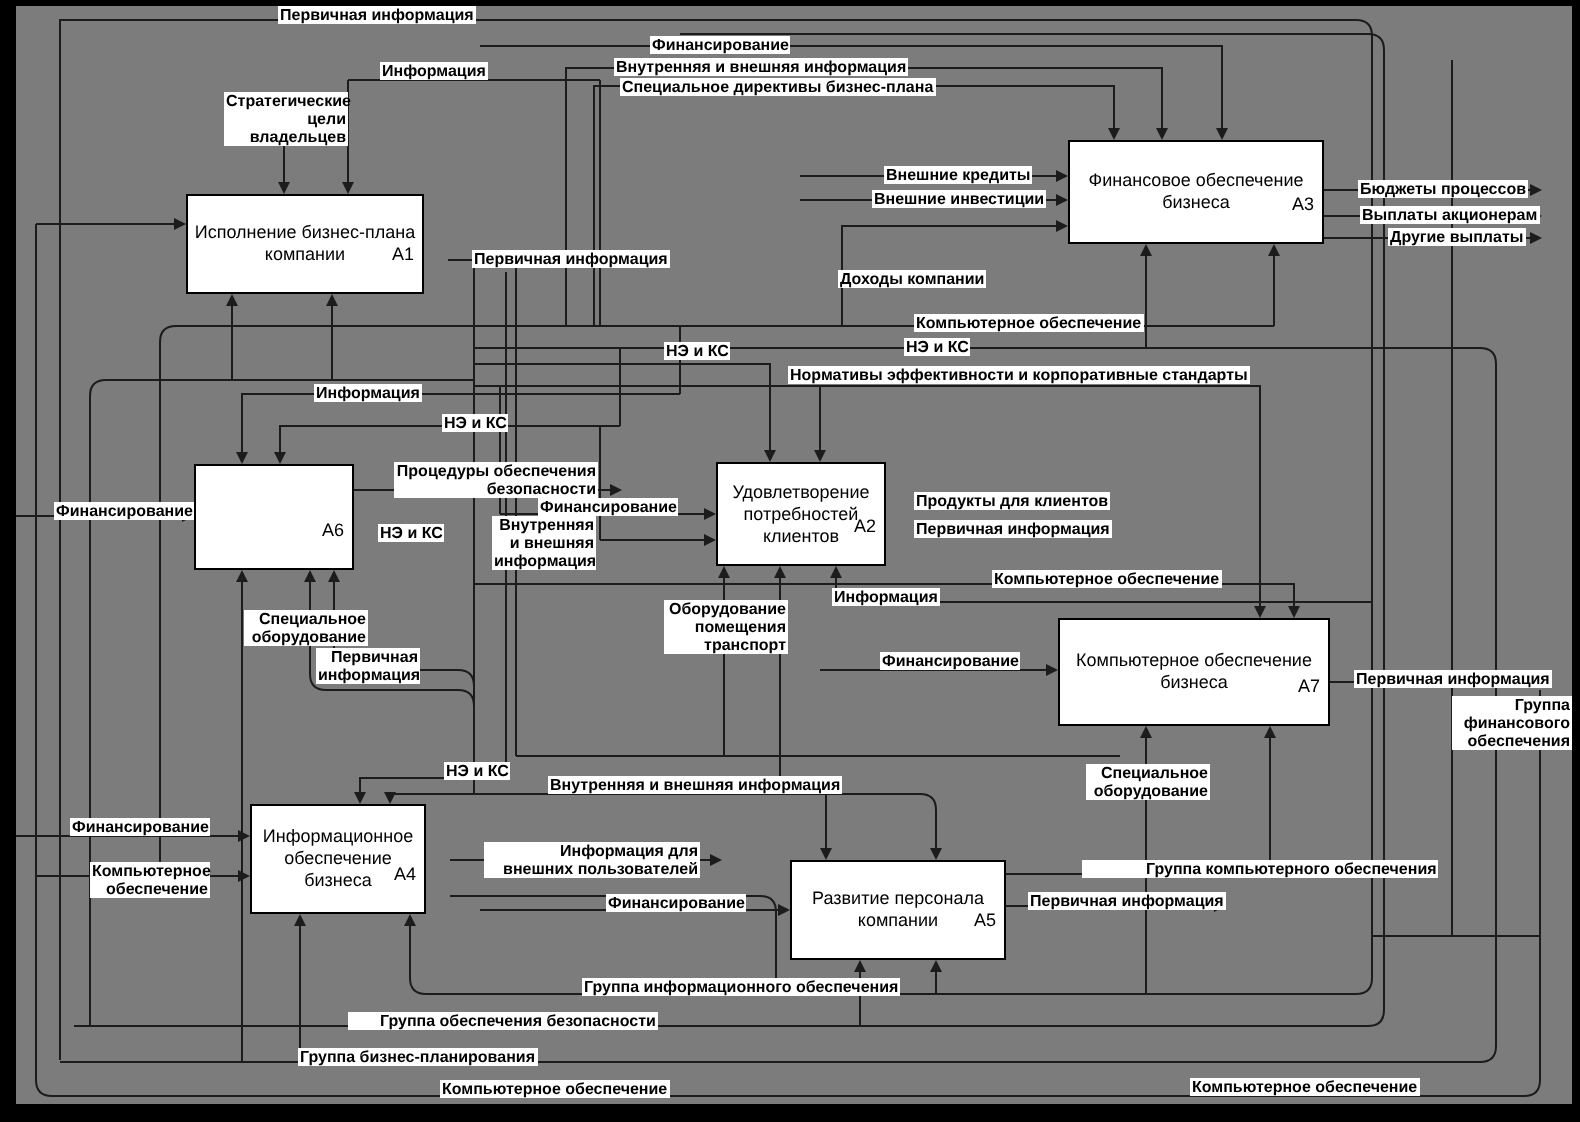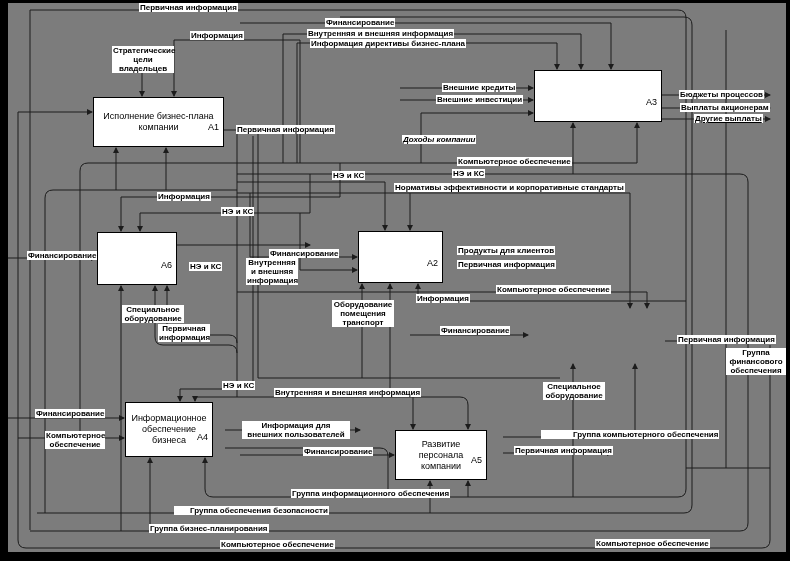"Информация директивы бизнес-плана" div.lb { text: Информация -> Специальное }
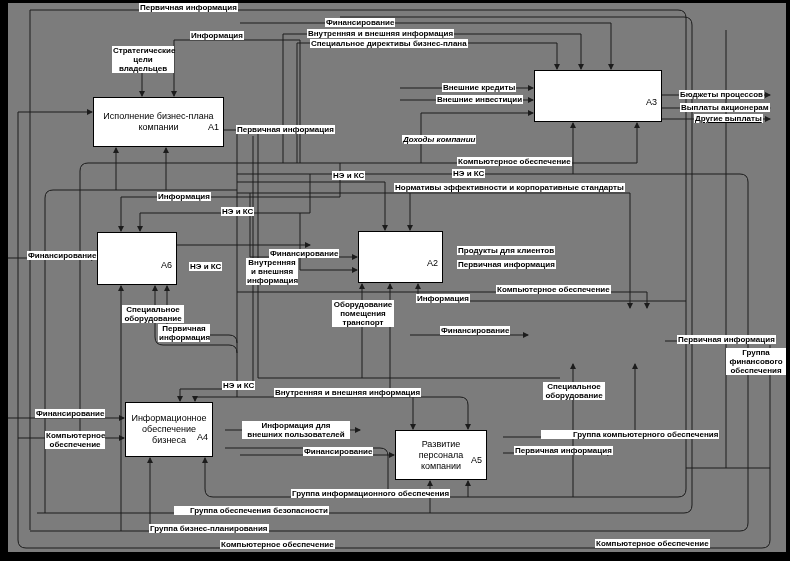"Стратегические цели владельцев" .lb.w { text-align: none -> right }
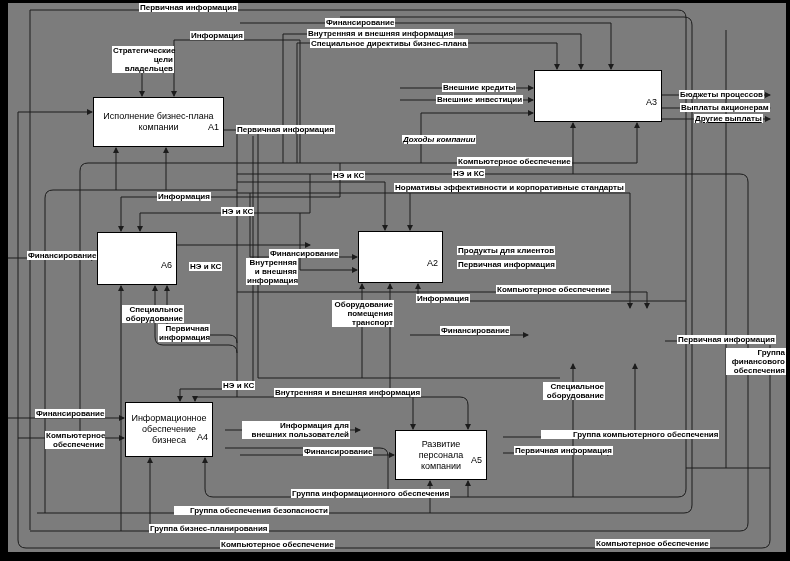"Финансовое обеспечение бизнеса" span { html: none -> <span>Финансовое обеспечение бизнеса</span> }
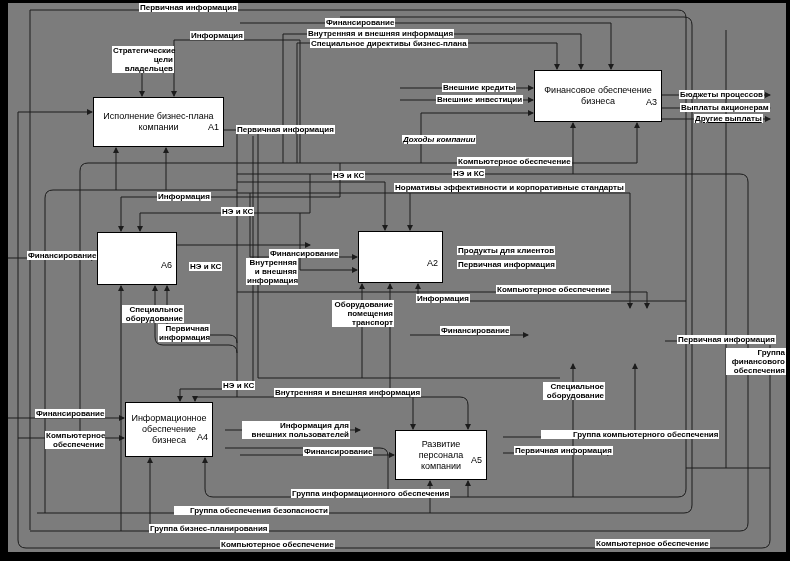"Исполнение бизнес-плана компании" div.blk { width: 131px -> 119px }
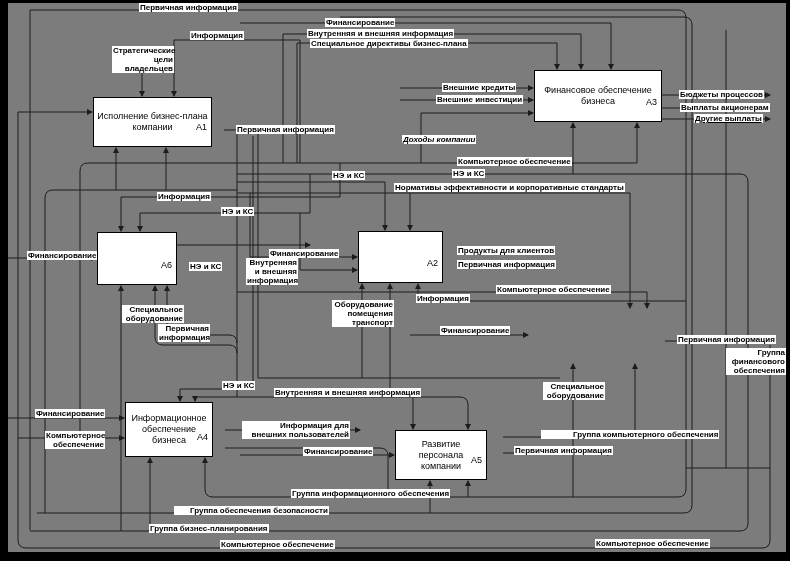"Другие выплаты" div.lb { text-decoration: underline -> none }
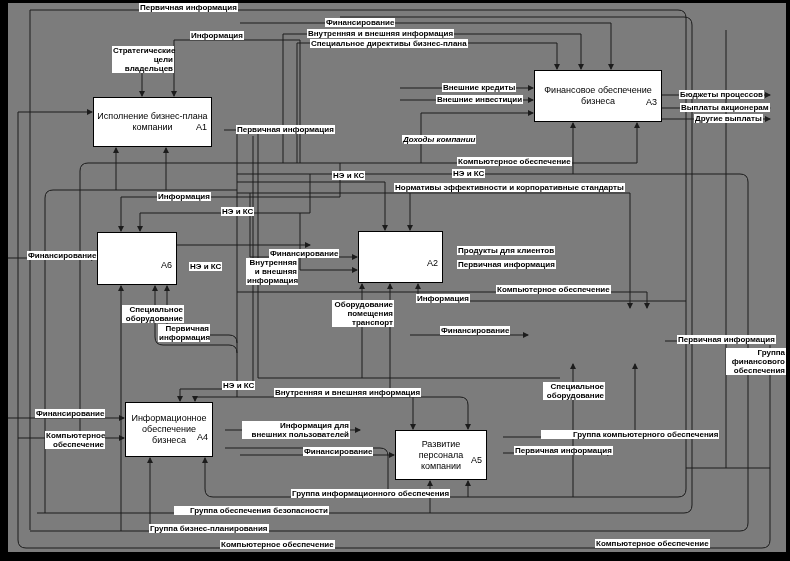"Доходы компании" div.lb { font-style: italic -> none; left: 402px -> 419px }
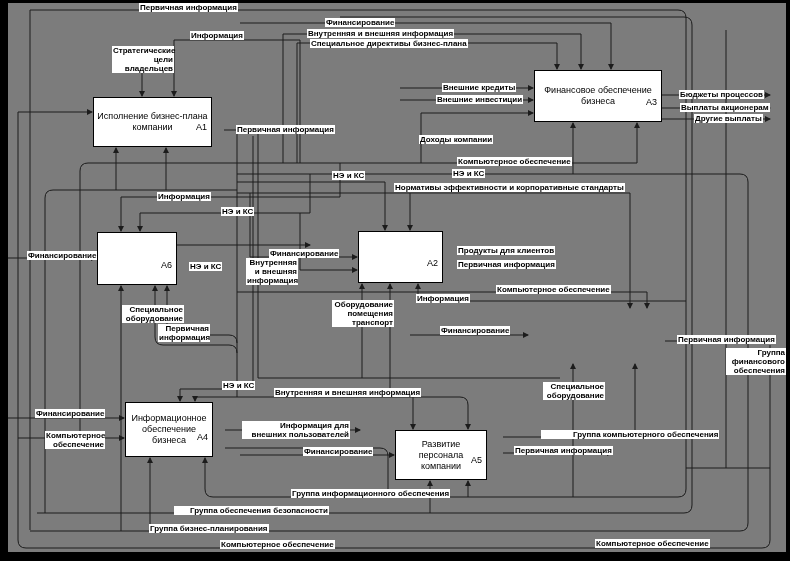"Процедуры обеспечения безопасности" div.lb { html: none -> <div>Процедуры обеспечения безопасности</div> }
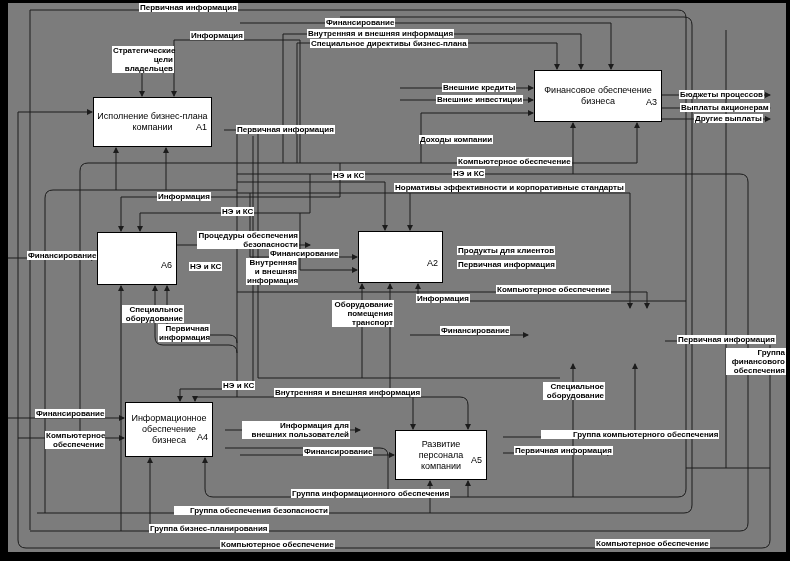"Удовлетворение потребностей клиентов" span { html: none -> <span>Удовлетворение потребностей клиентов</span> }
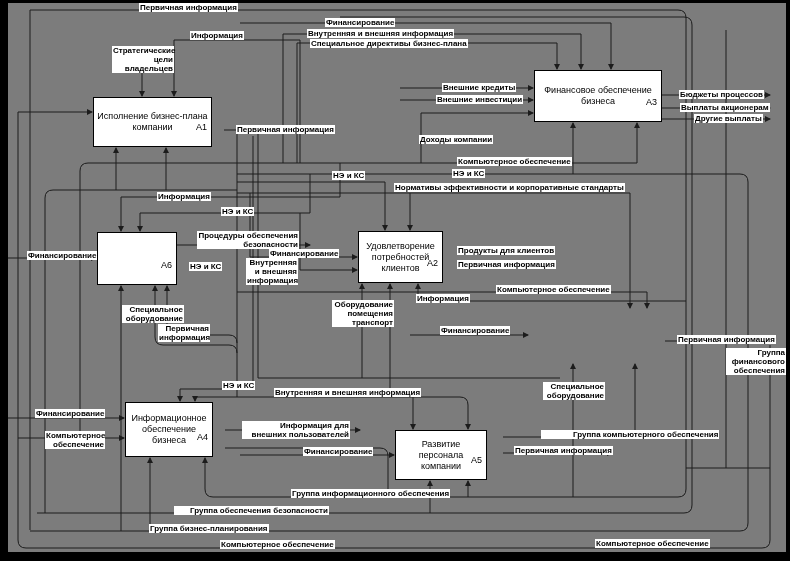"Компьютерное обеспечение бизнеса" div.blk { html: none -> <div> <span>Компьютерное обеспечение бизнеса</span> <span>А7</span> </div> }
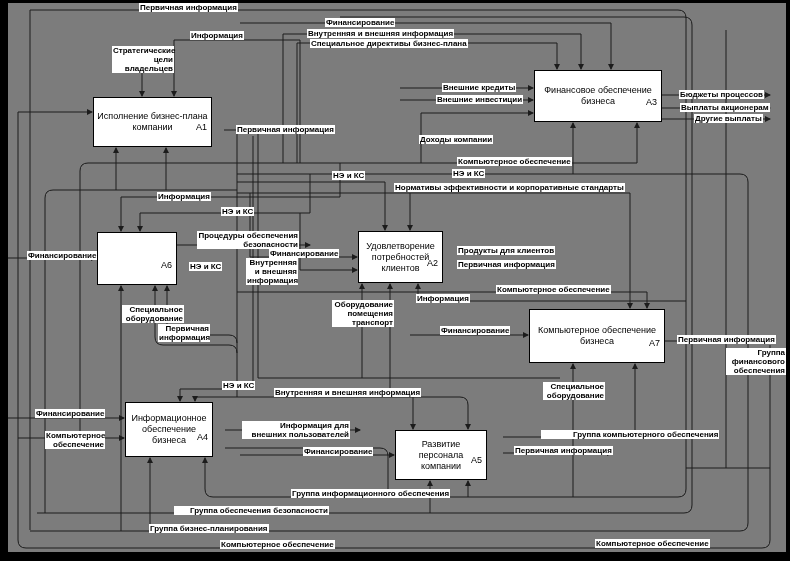"Развитие персонала компании" div.blk { width: 92px -> 108px }
